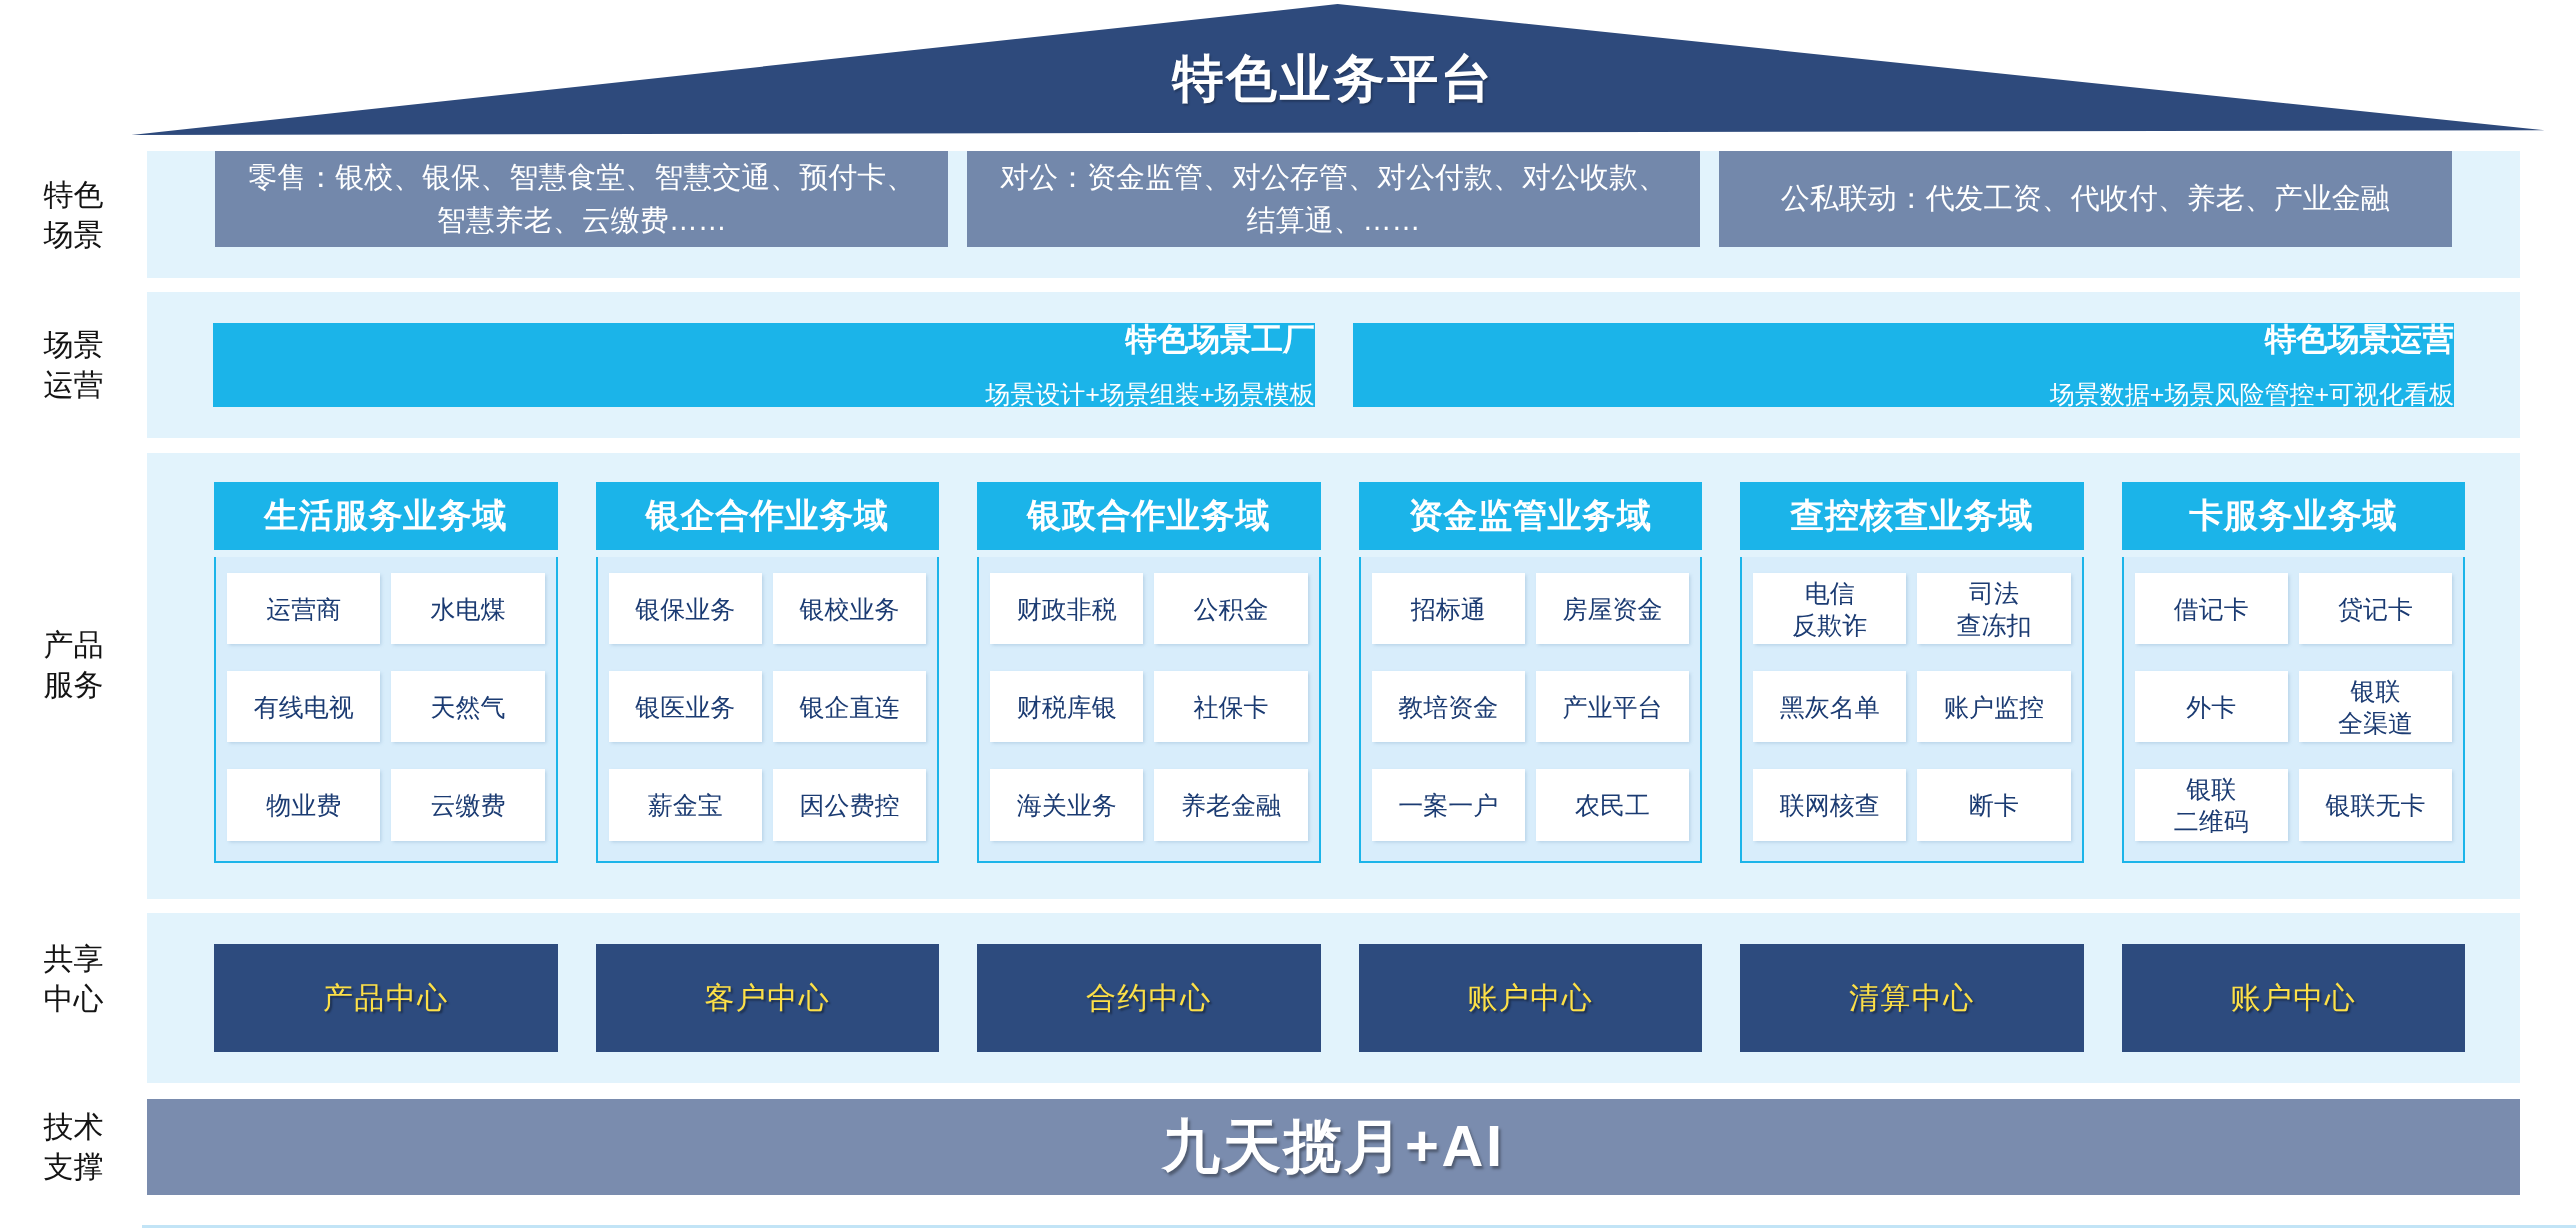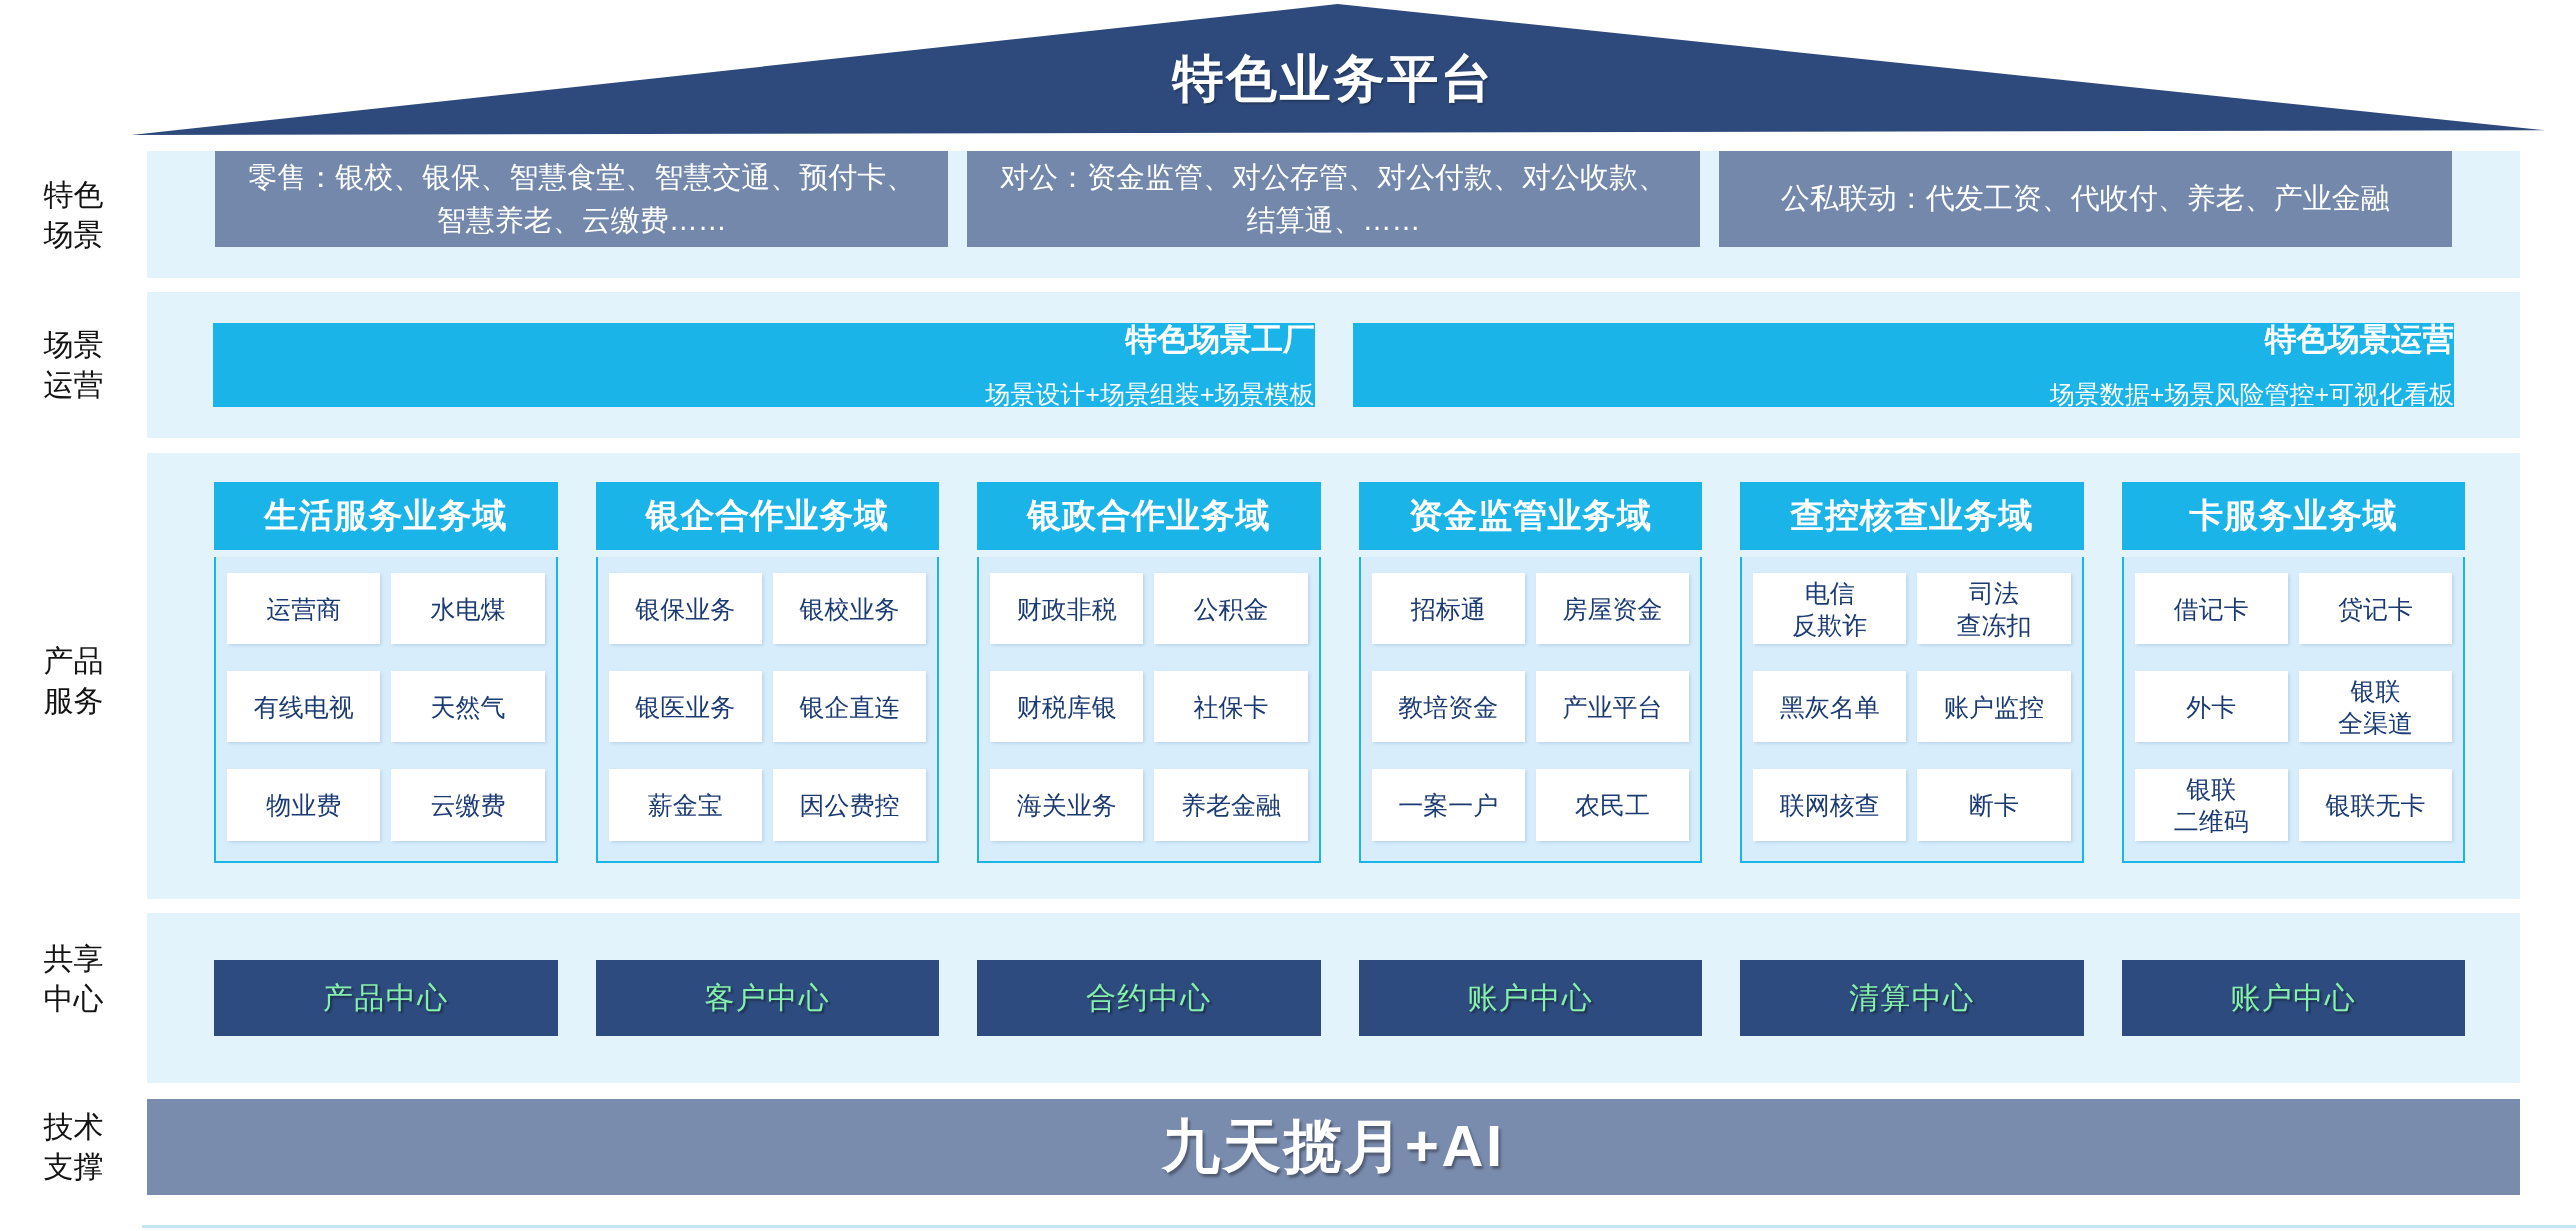"产品" div.side-label { top: 458px -> 442px }
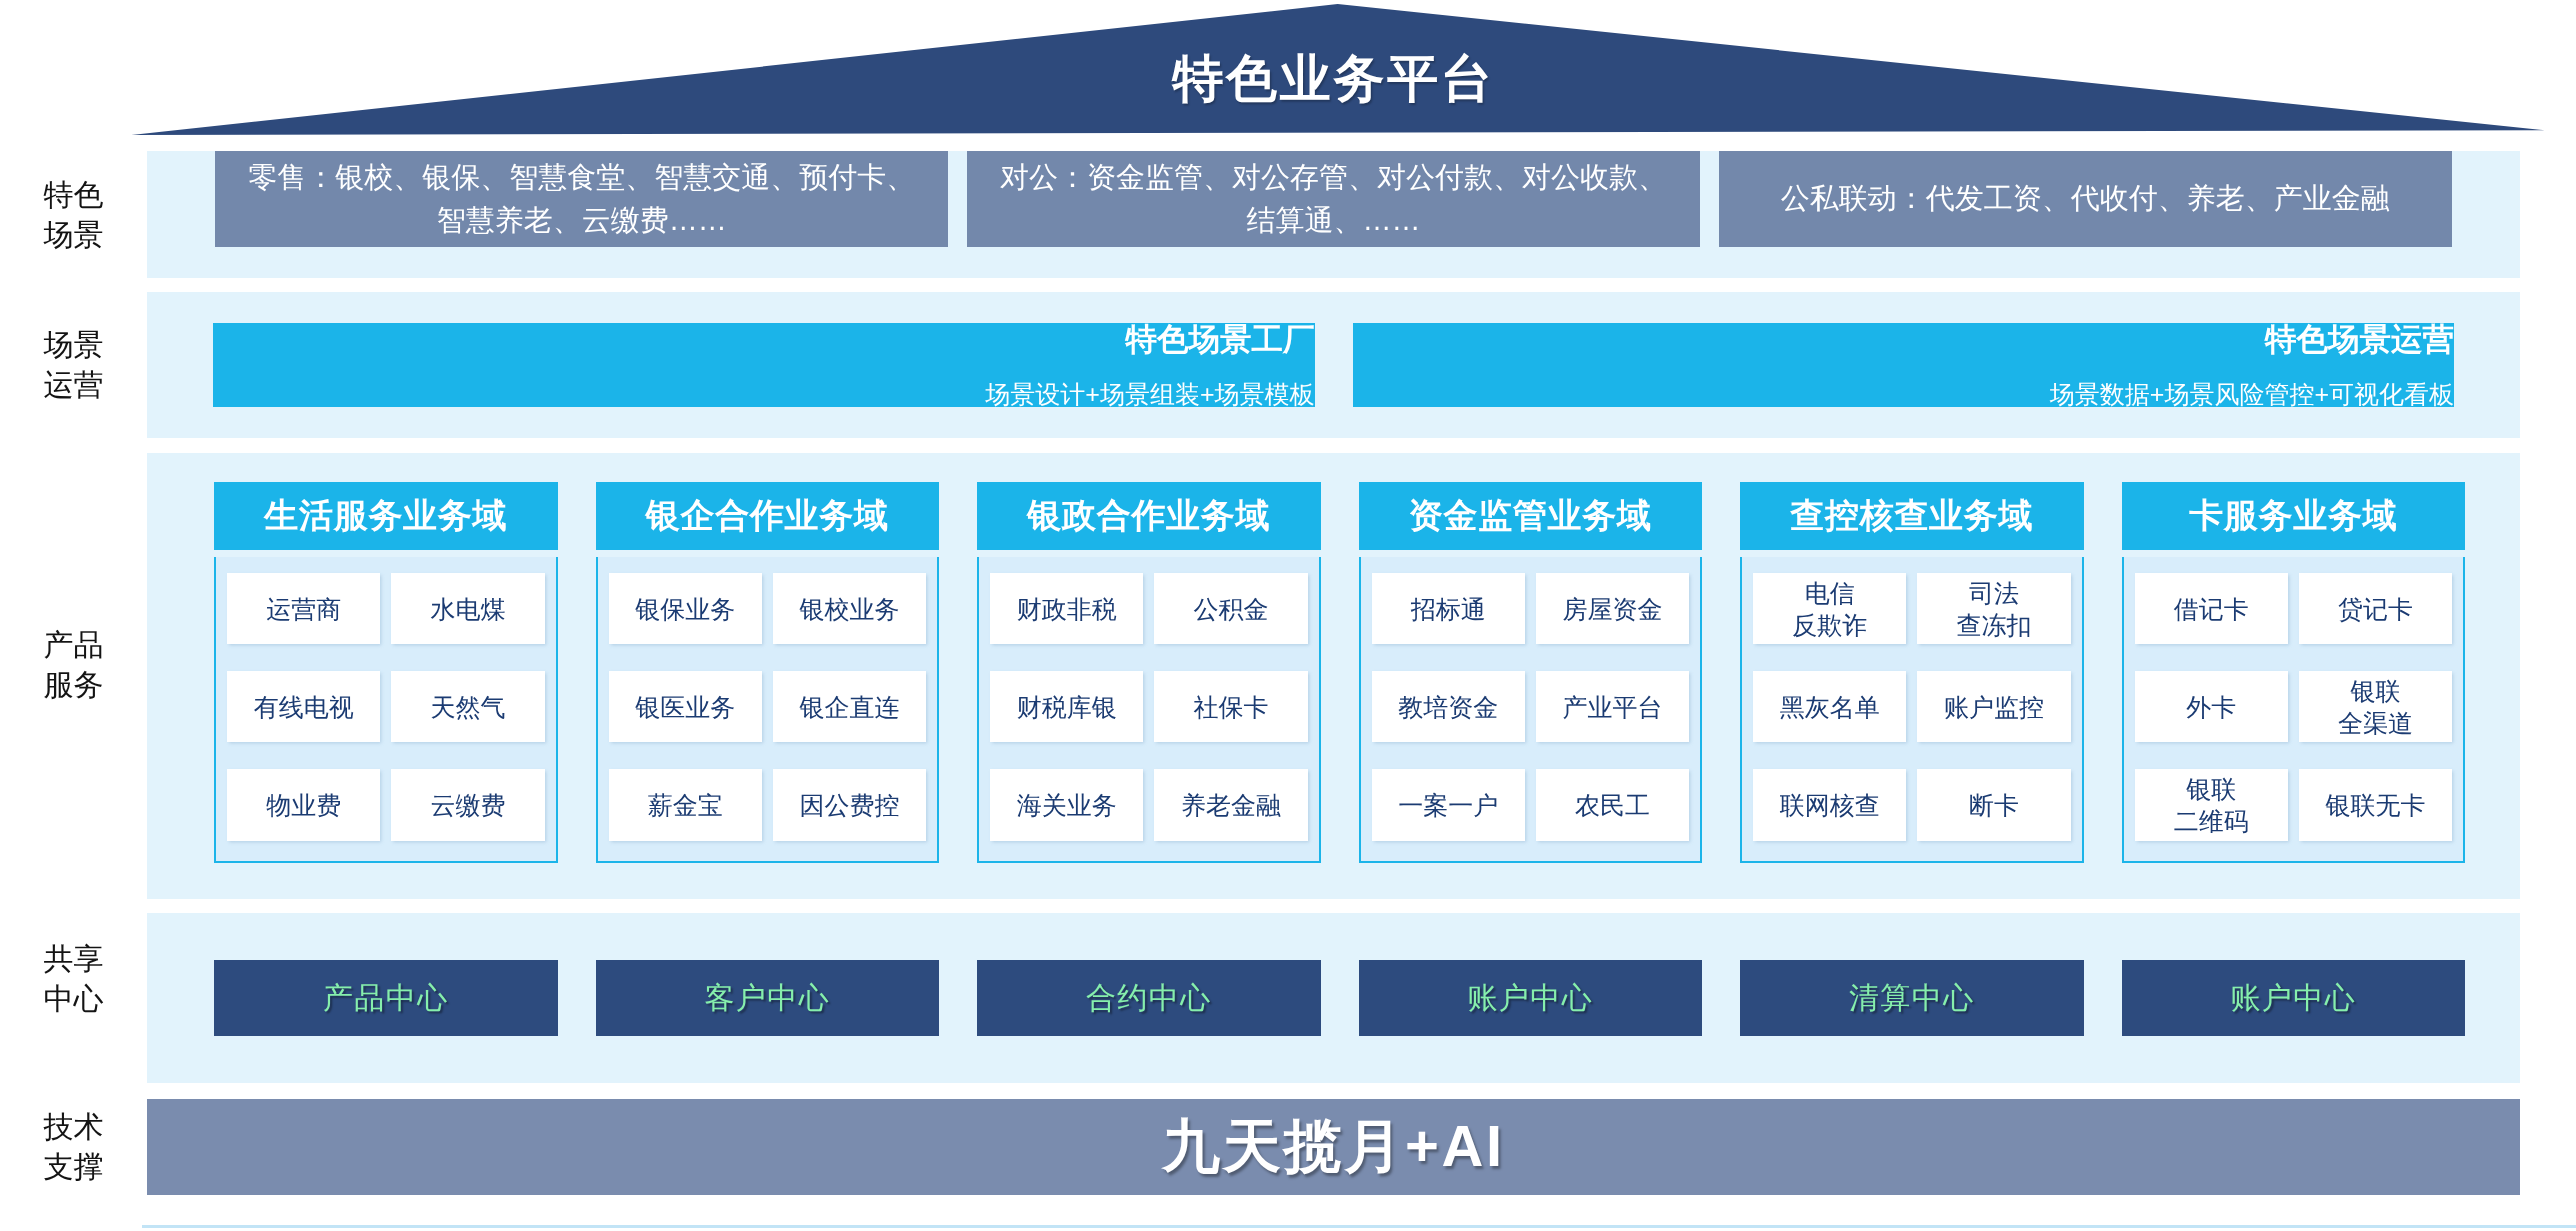"产品中心" .center-box { color: #86efac -> #fde047; height: 76px -> 108px }
